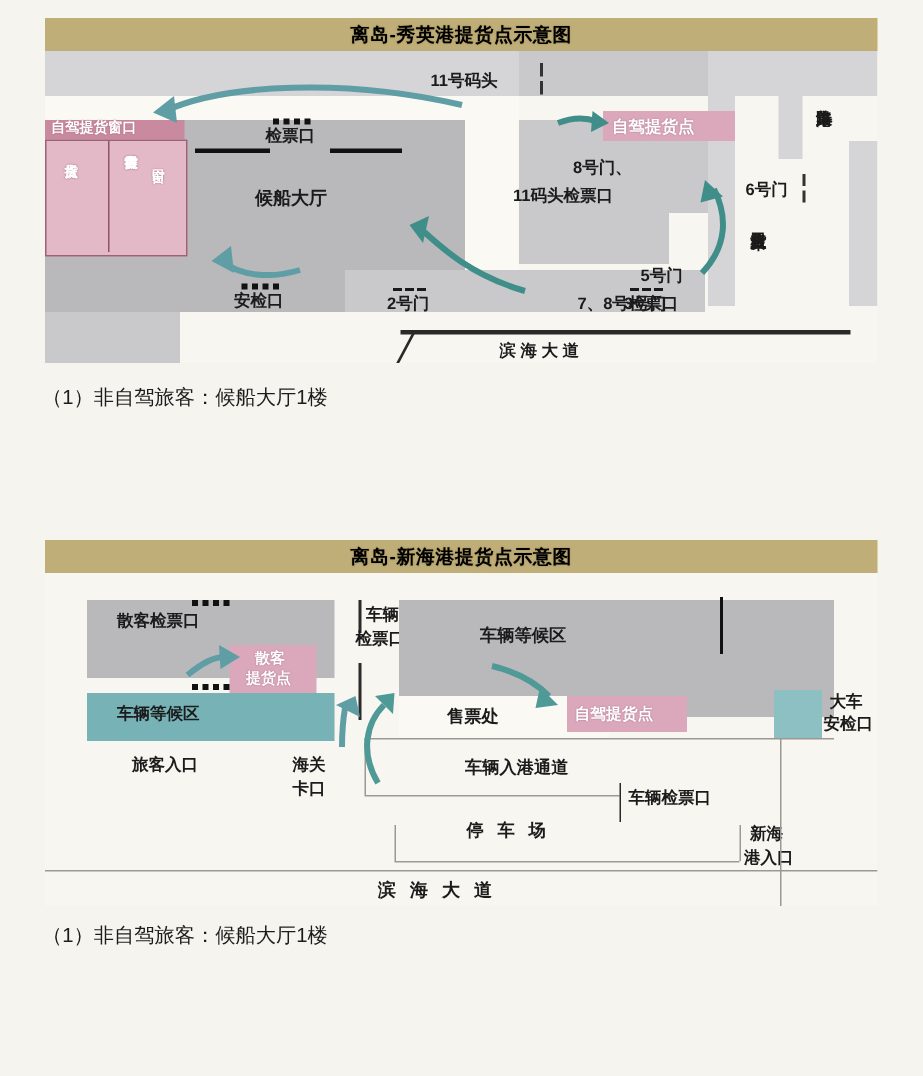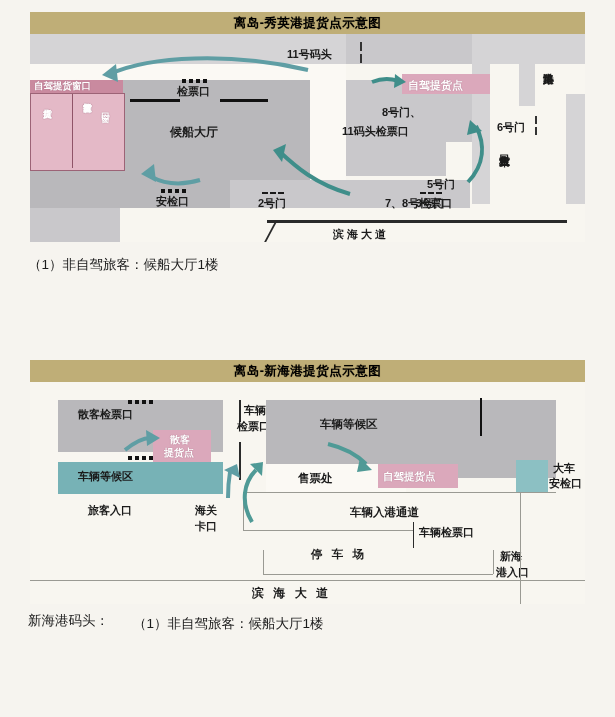"车辆入港通道" div.lbl { margin-left: 40px -> none }
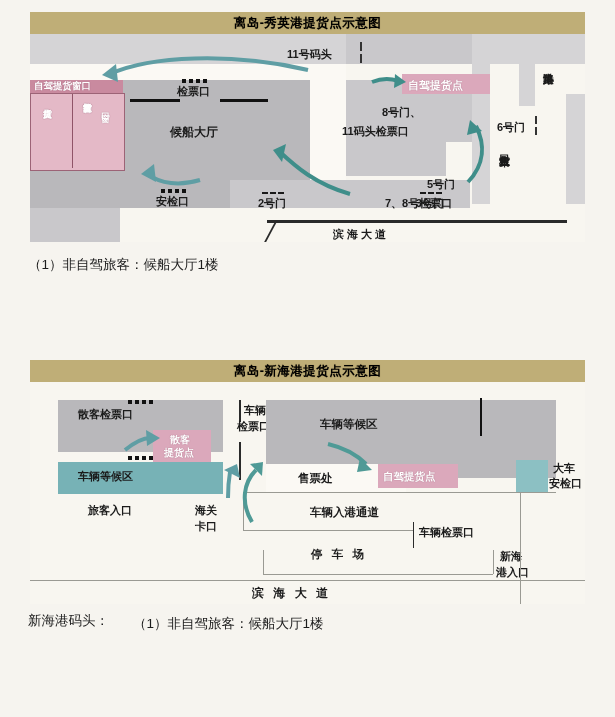"新海港码头：" div.cap-head { html: <div>新海港码头：</div> -> none }
